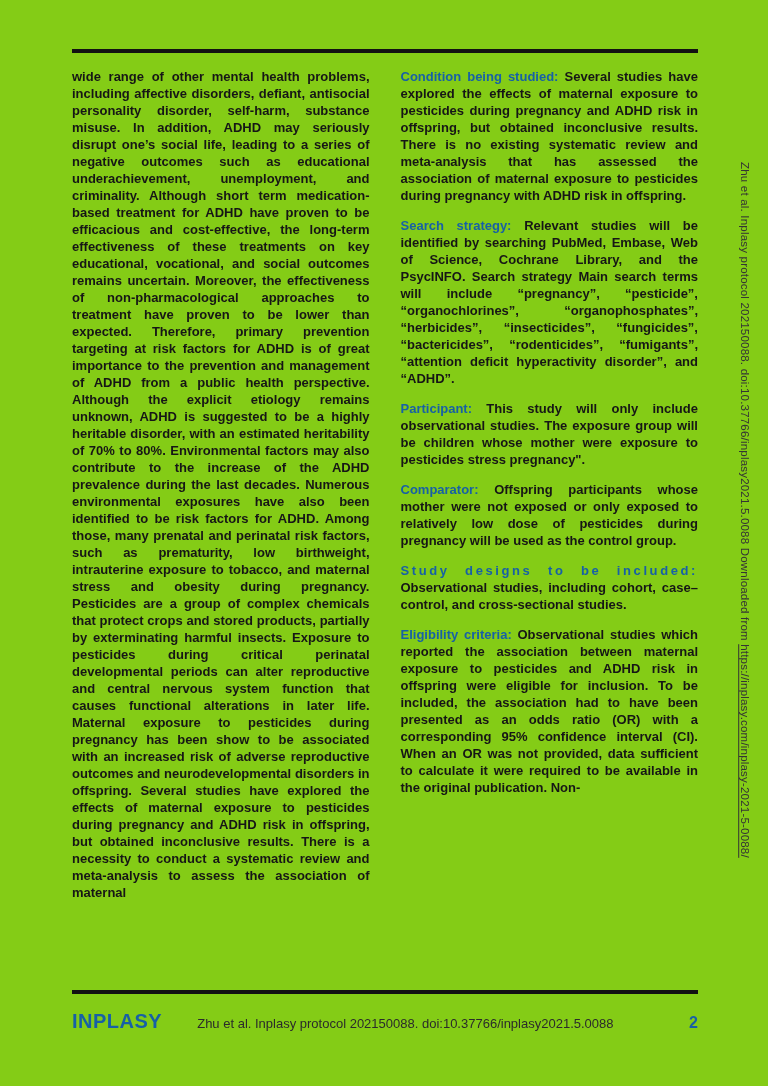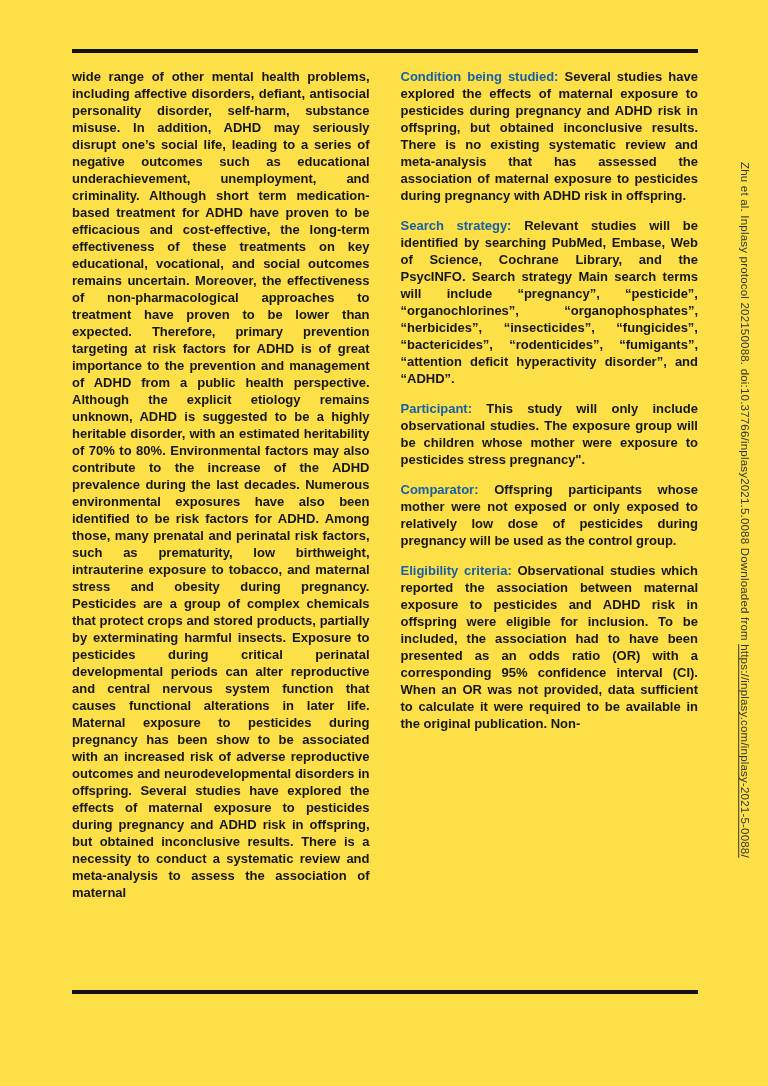"wide range of other mental" .page { background: #fde047 -> #84cc16 }
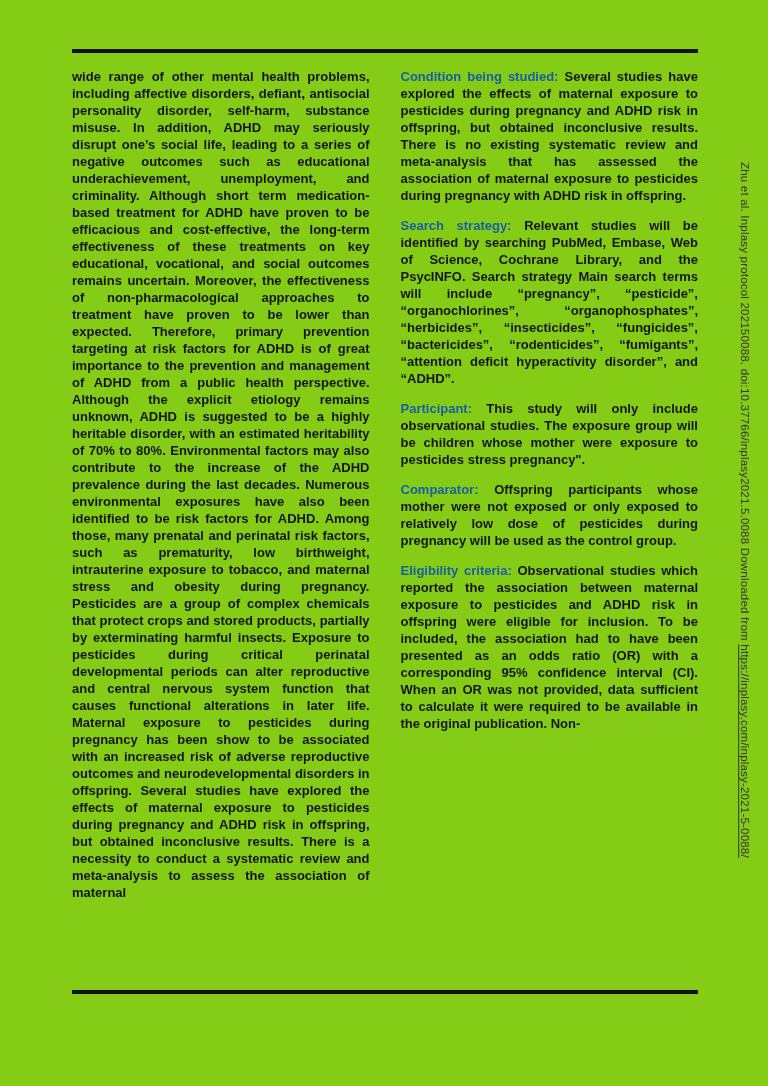"Study designs to be included:" p { html: none -> <p><span>Study designs to be included:</span> <span>Observational studies, including cohort, case–control, and cross-sectional studies.</span></p> }
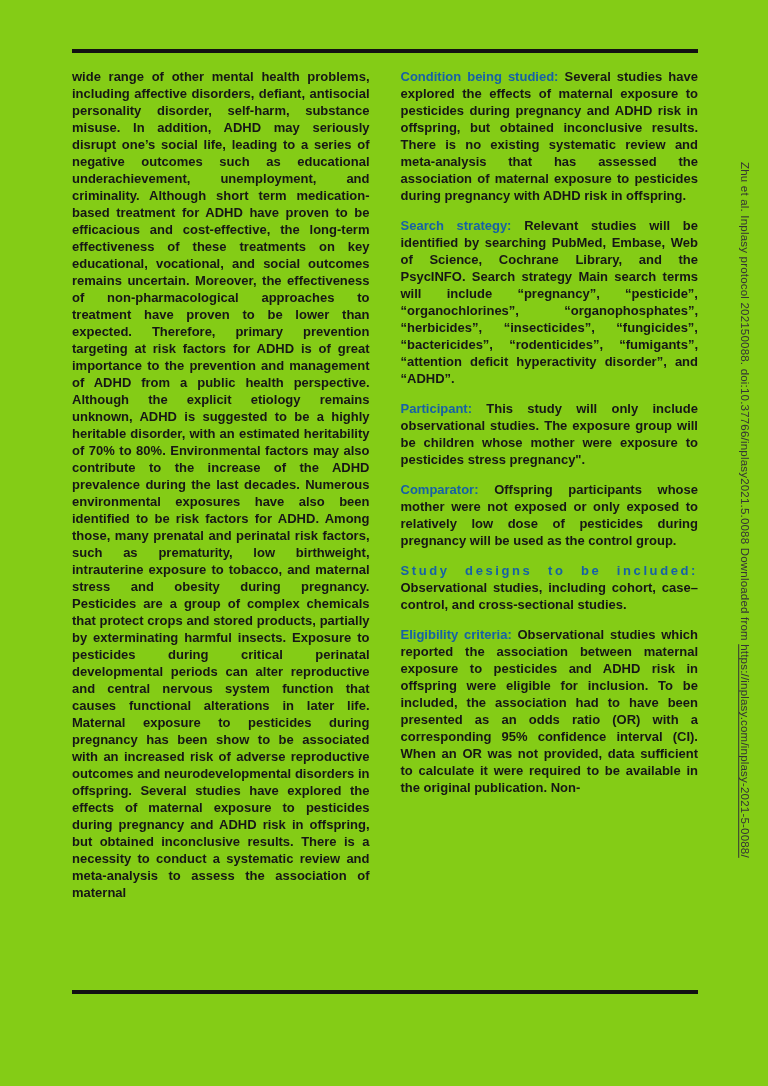"INPLASY" div.footer { html: none -> <div> <span>INPLASY</span> <span>Zhu et al. Inplasy protocol 202150088. doi:10.37766/inplasy2021.5.0088</span> <span>2</span> </div> }
